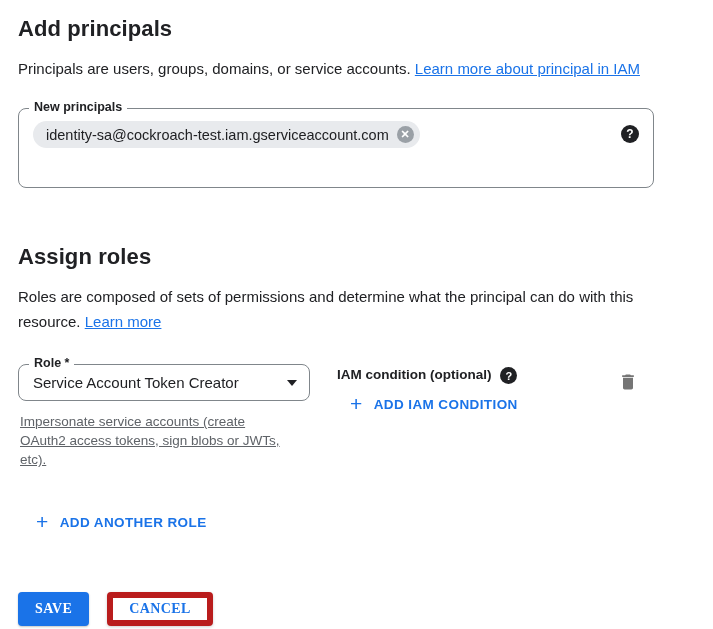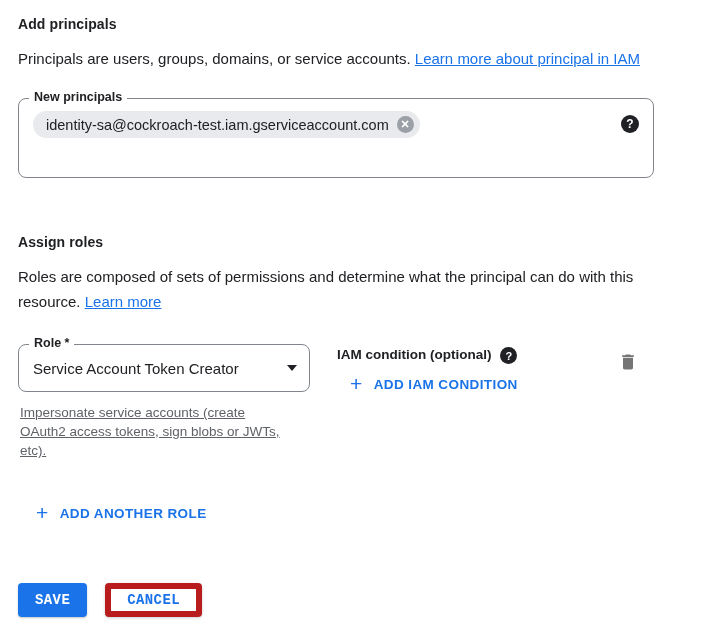"Add principals" h1, h2 { font-size: 14px -> 22px }
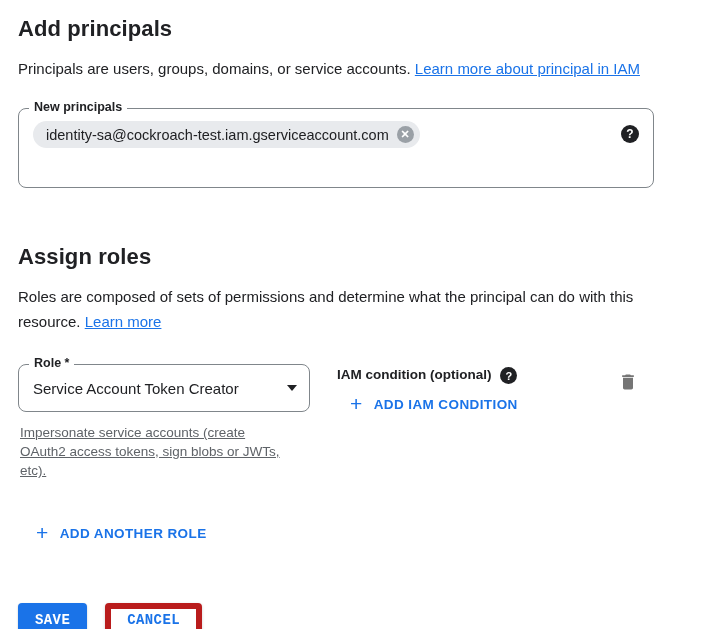"Role *" .role-field { height: 48px -> 37px }
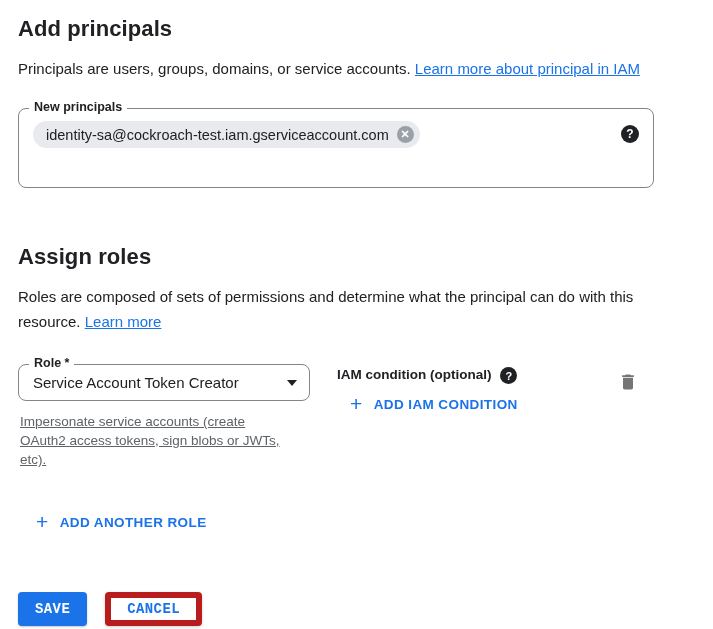"SAVE" .btn { font-family: Liberation Mono, monospace -> Liberation Serif, serif }
